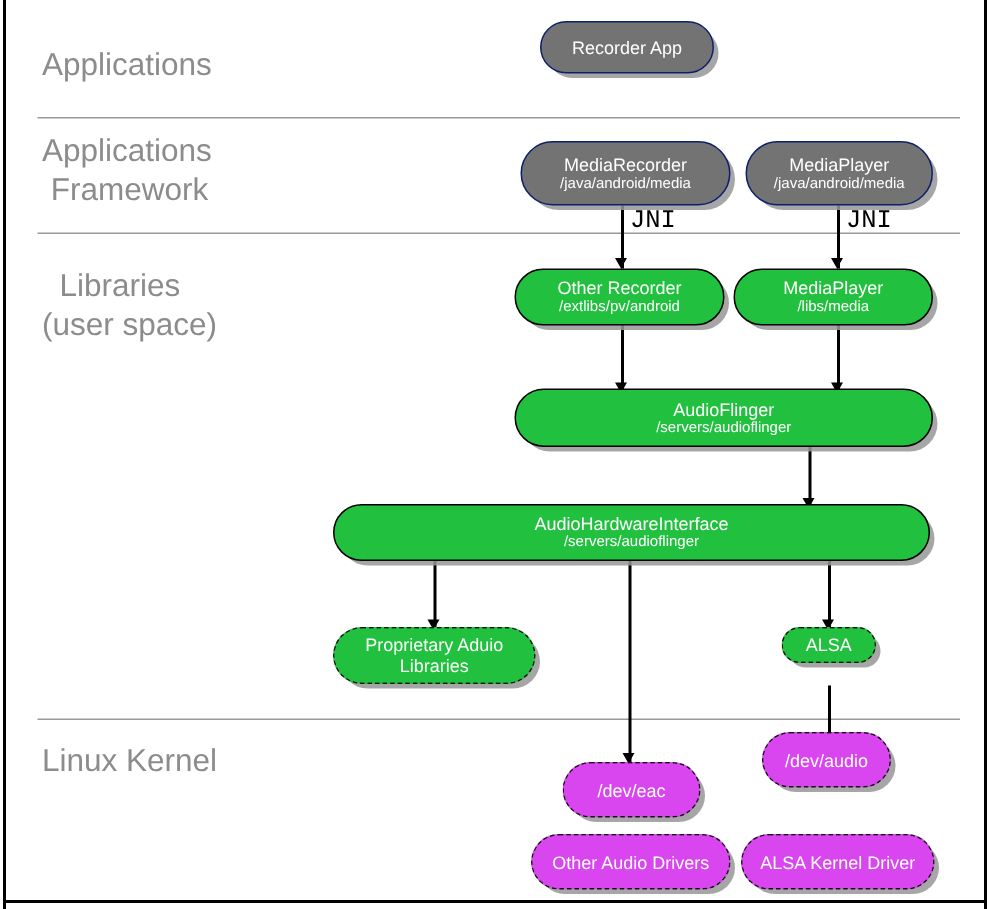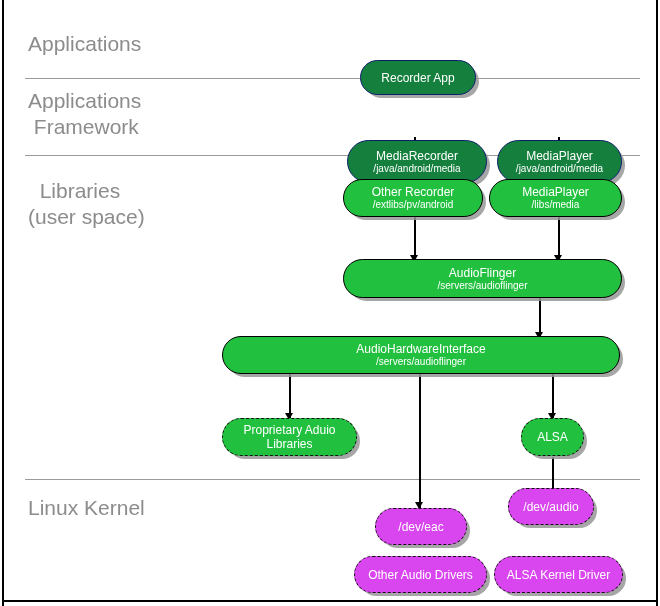"Recorder App" .node.blue { background: #15803d -> #737373; margin-top: 46px -> none }
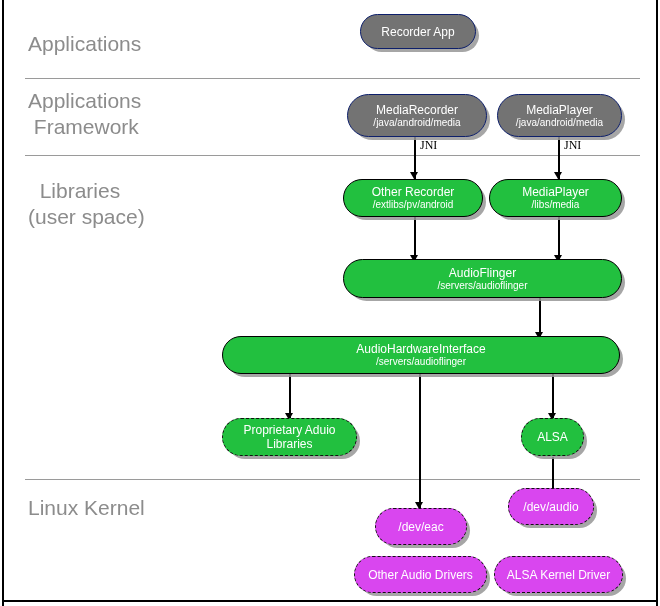"JNI" .edge-label { font-family: Liberation Serif, serif -> Liberation Mono, monospace; font-size: 12px -> 17px }
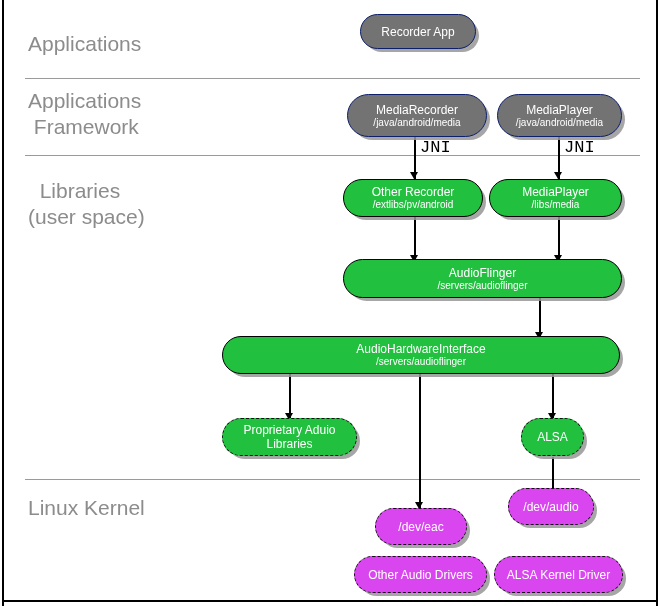"ALSA" div.node { height: 38px -> 24px }
